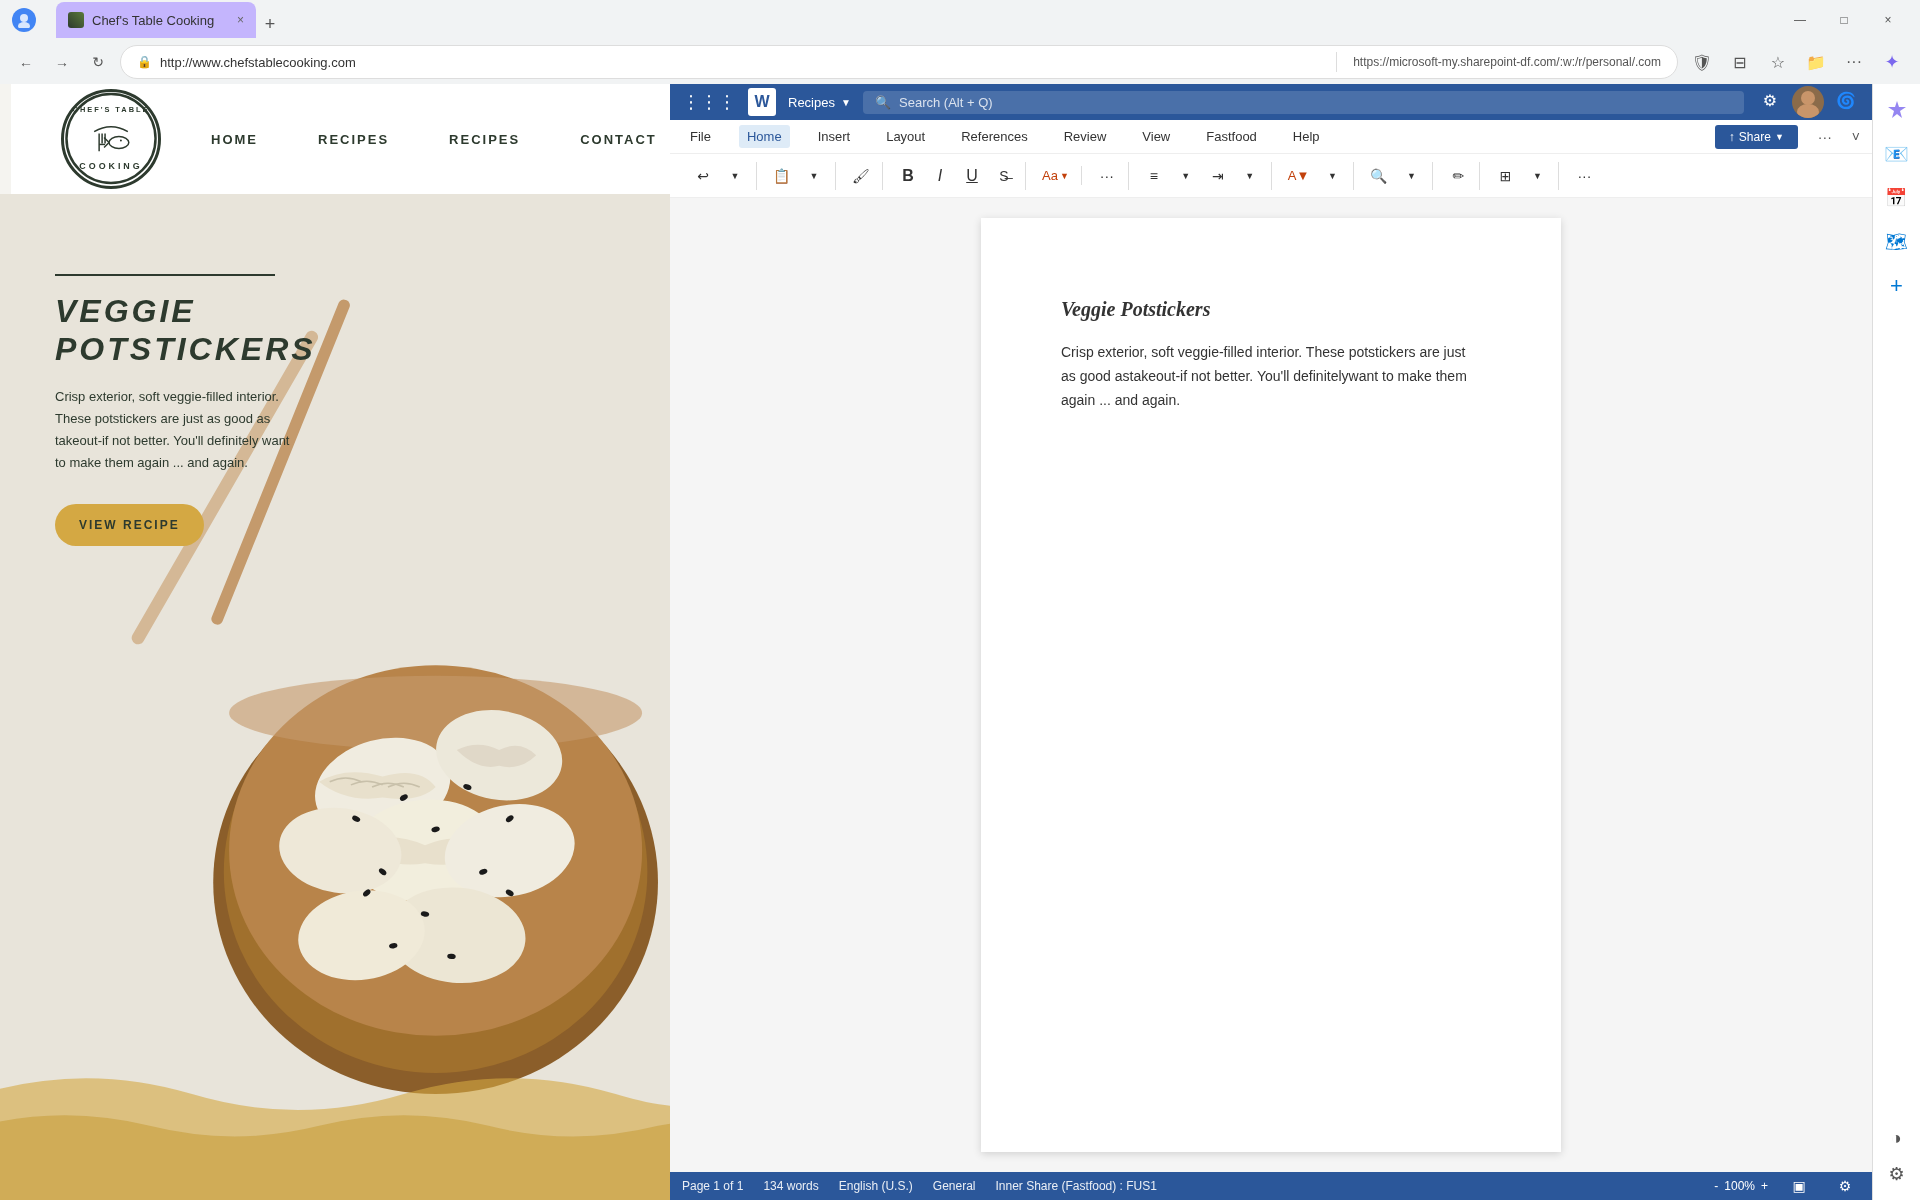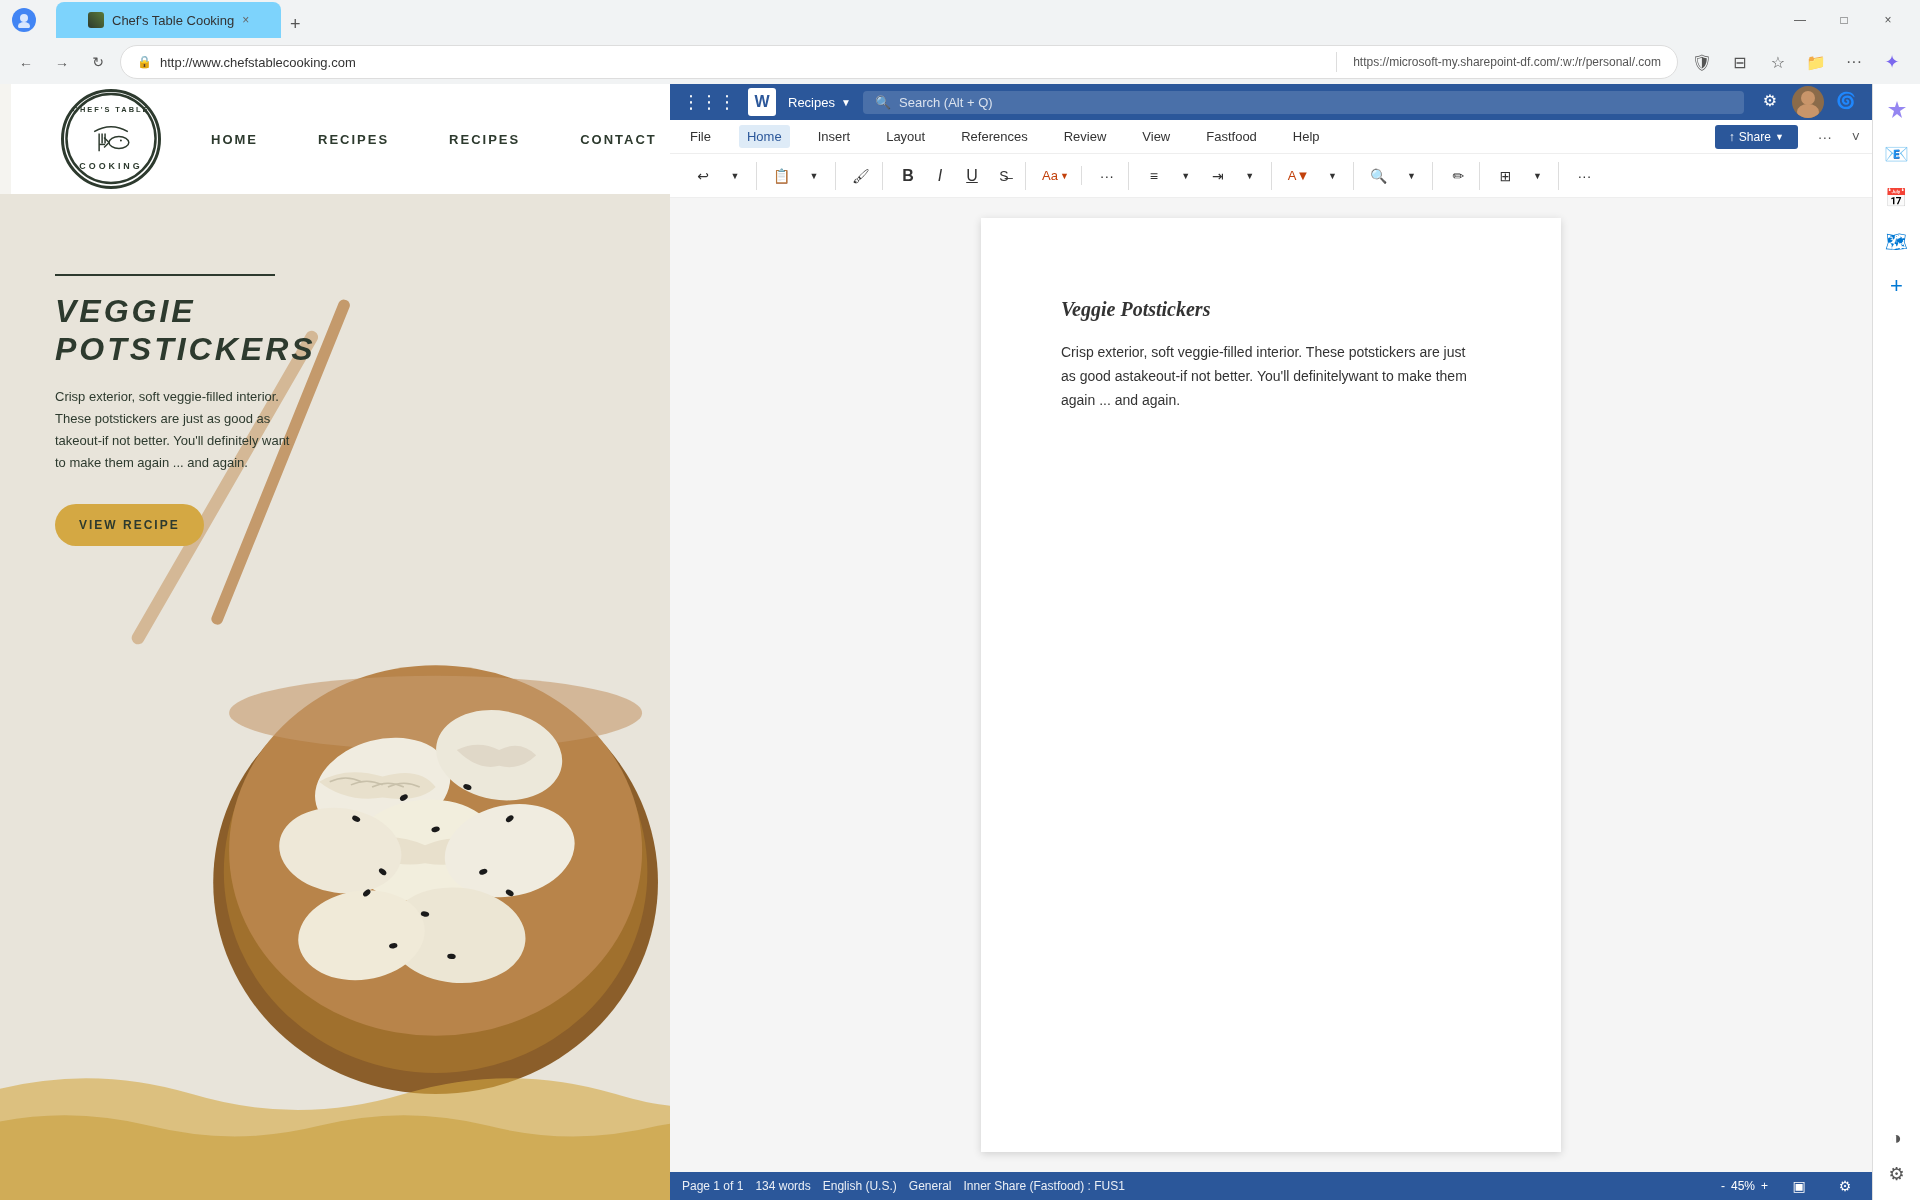"Chef's Table Cooking" .tab { background: #7dd3fc -> #c4b5fd; padding: 6px 32px -> 6px 12px }
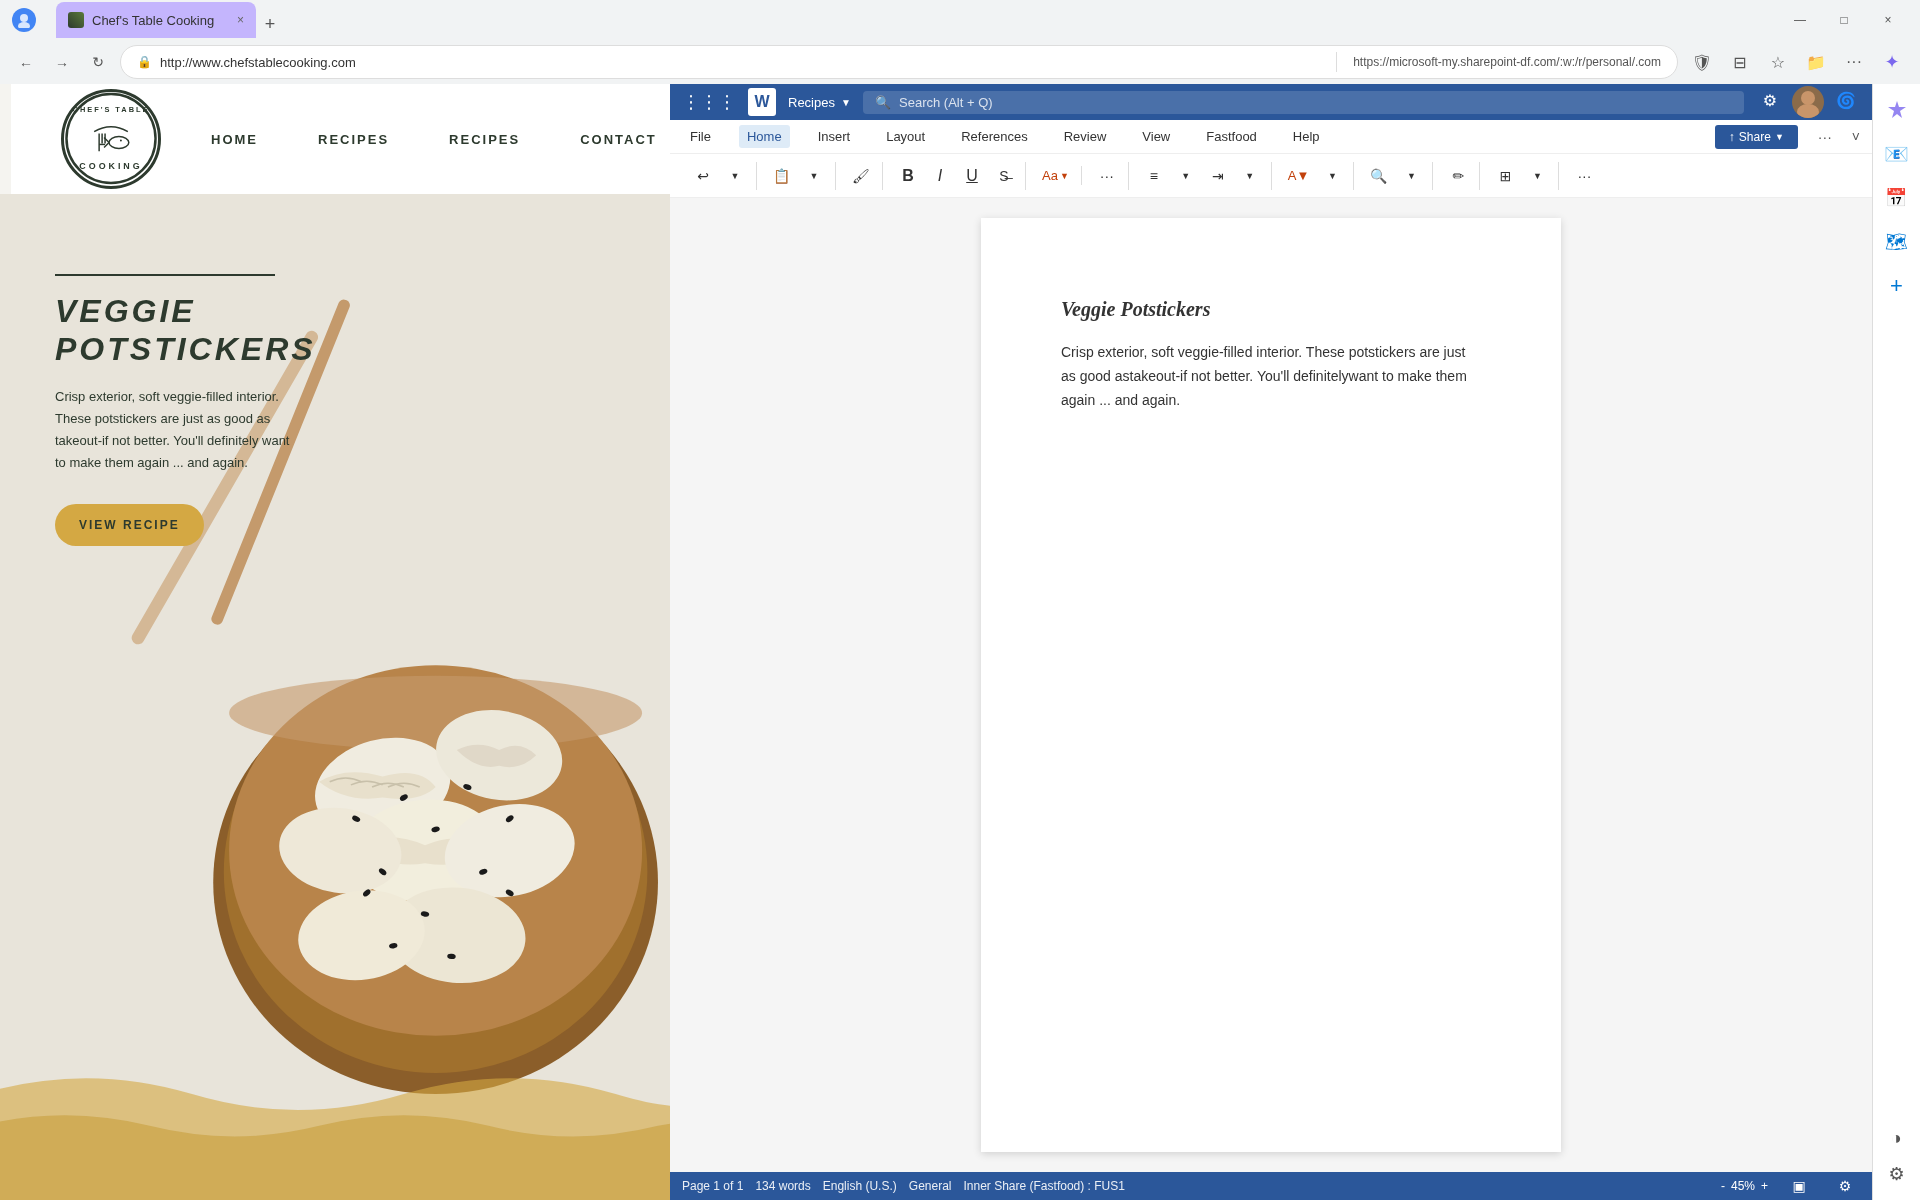"Page 1 of 1" .word-status-bar { gap: 12px -> 20px }
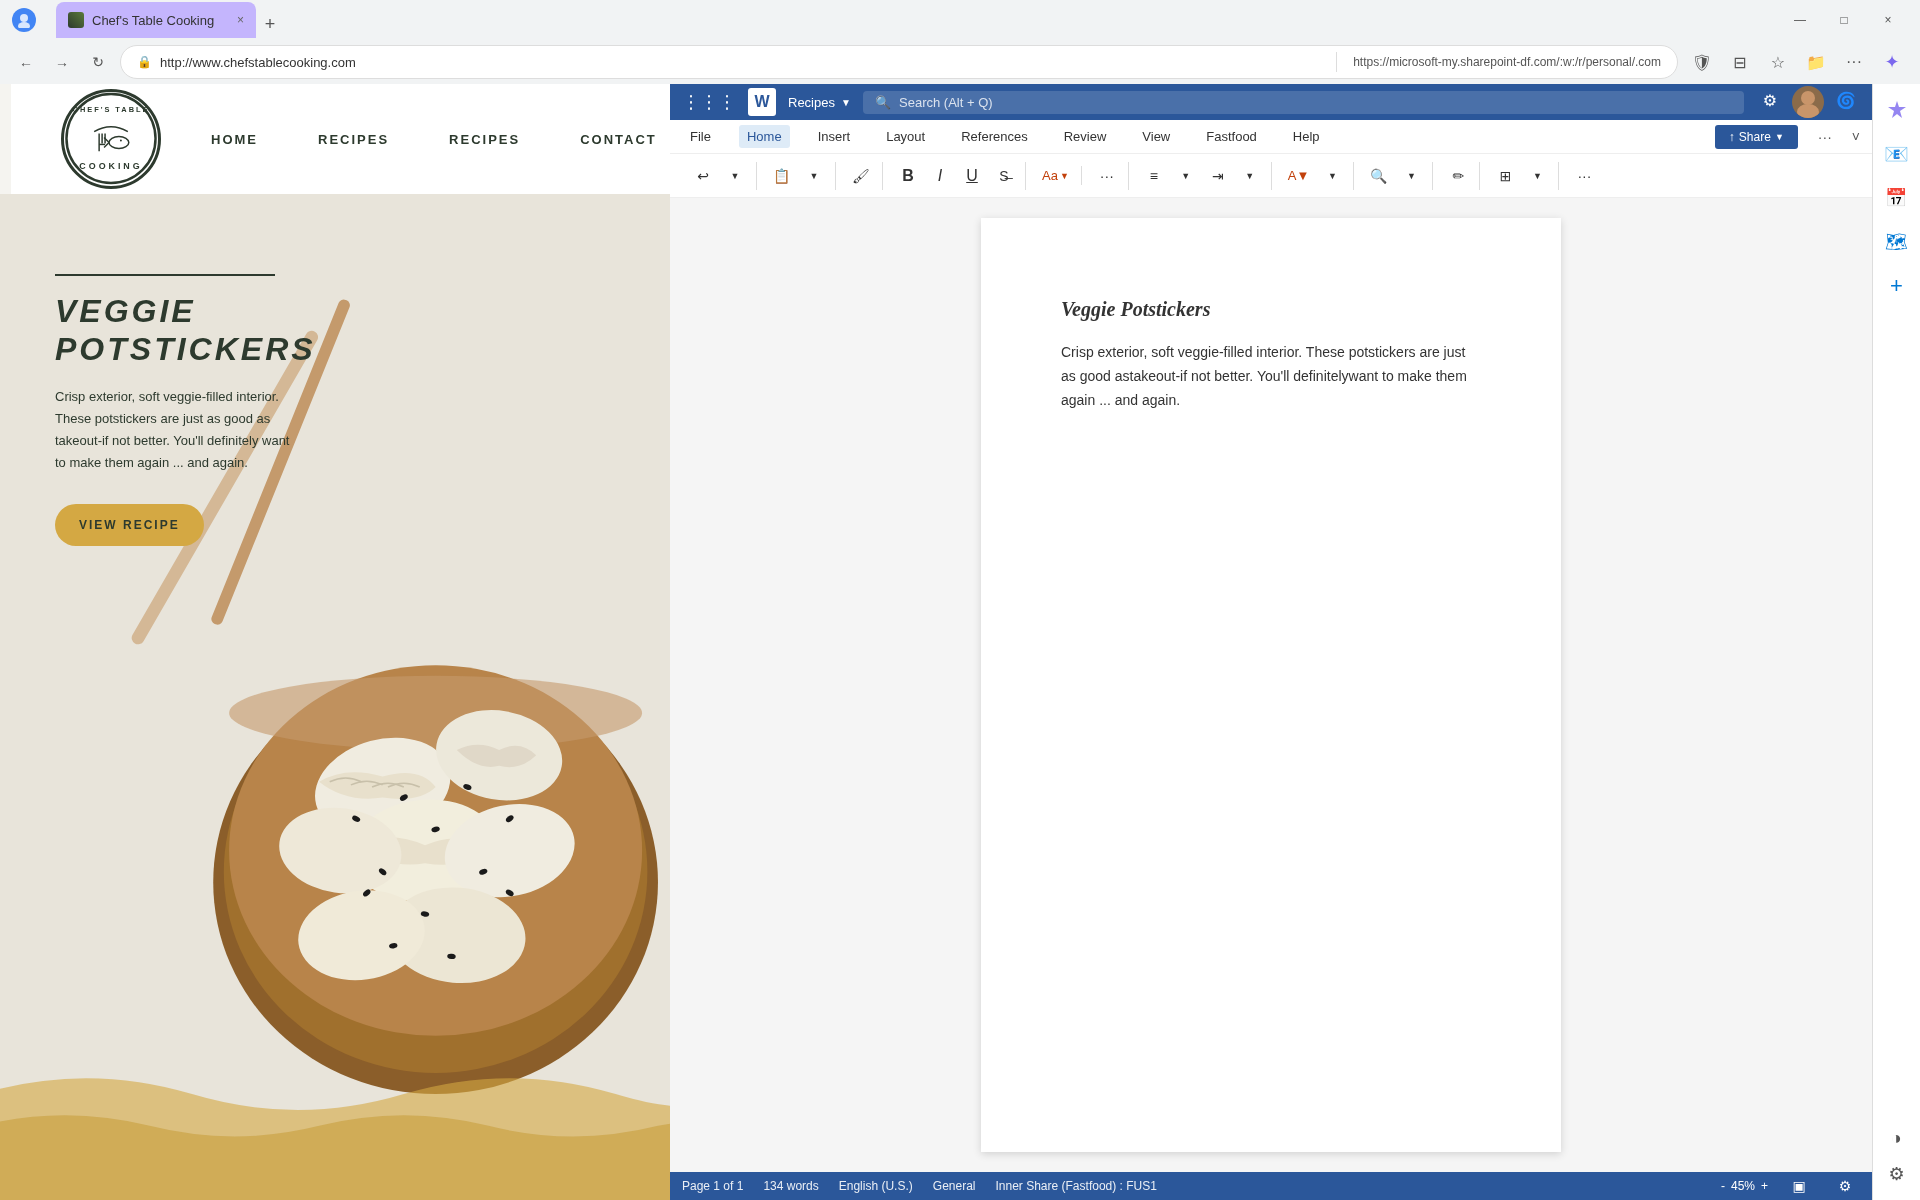"45%" span { text: 45% -> 100% }
